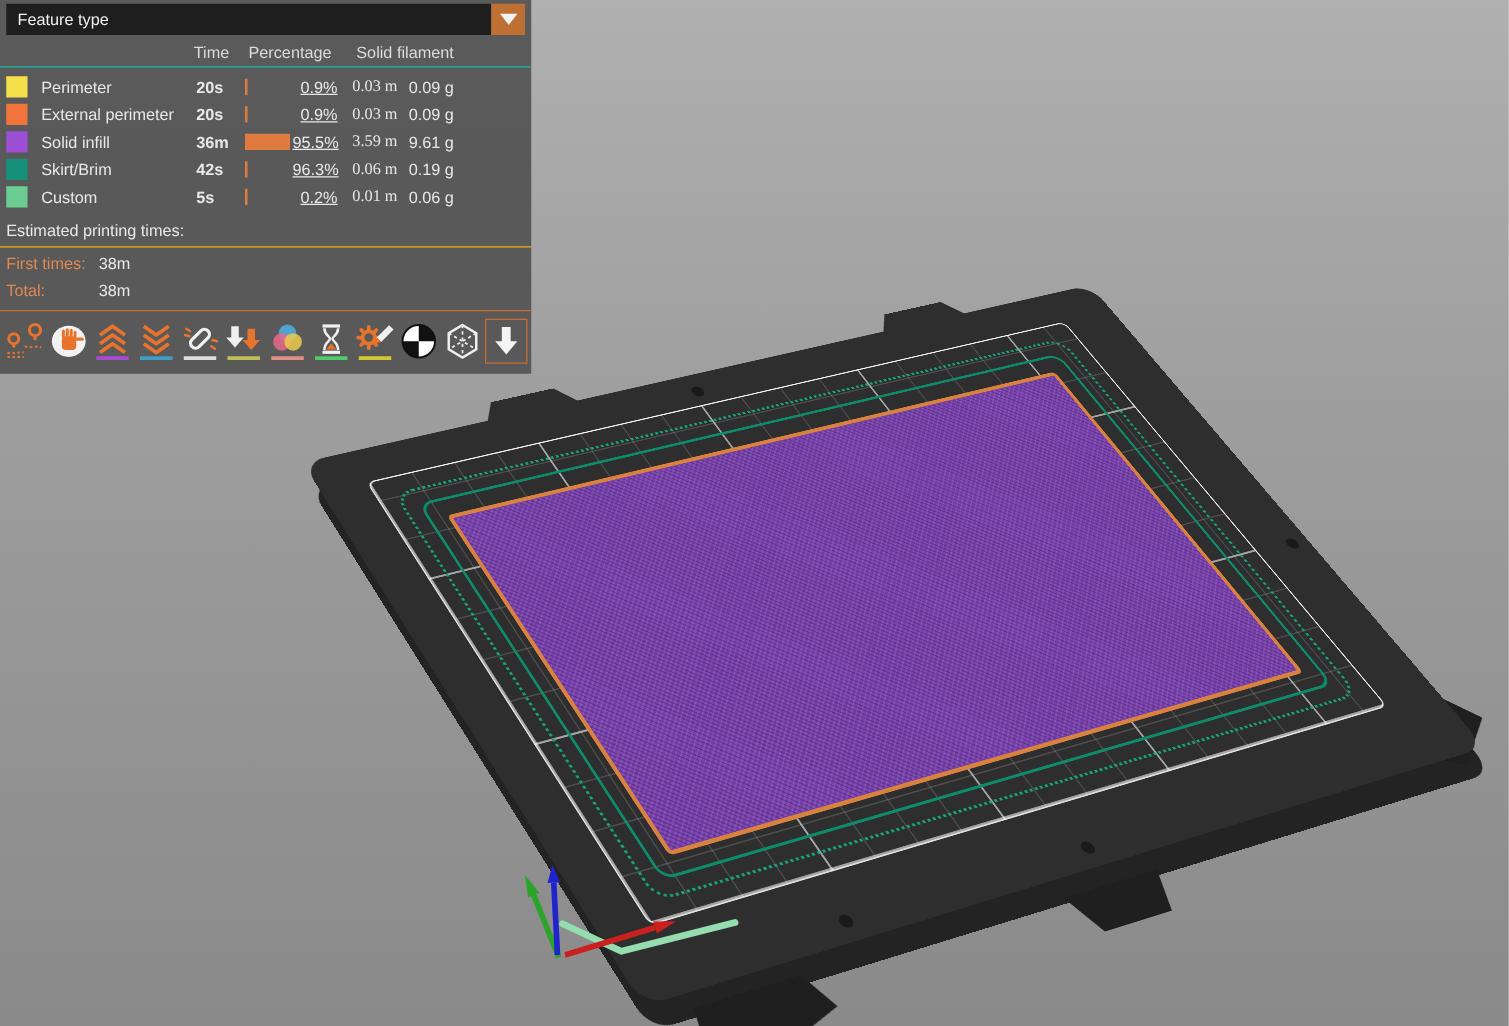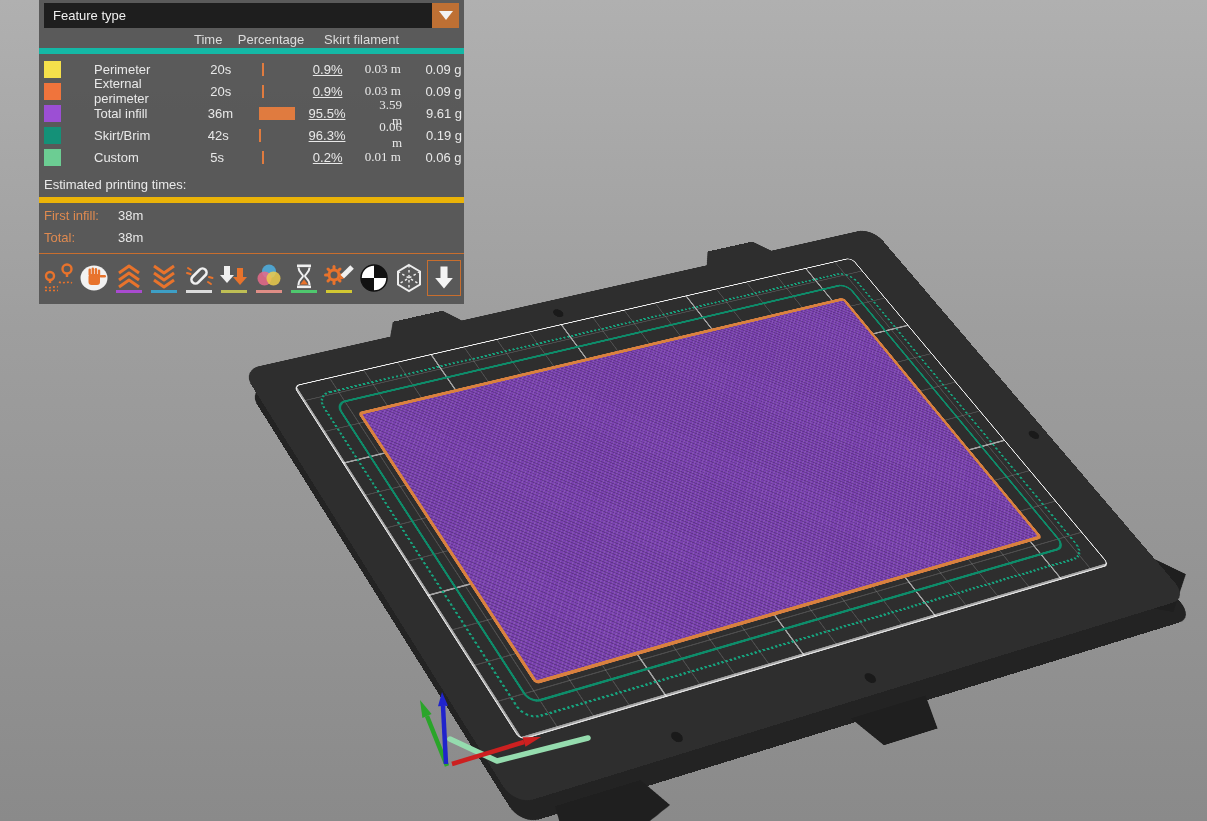"Feature type" .panel { margin-left: 39px -> none }
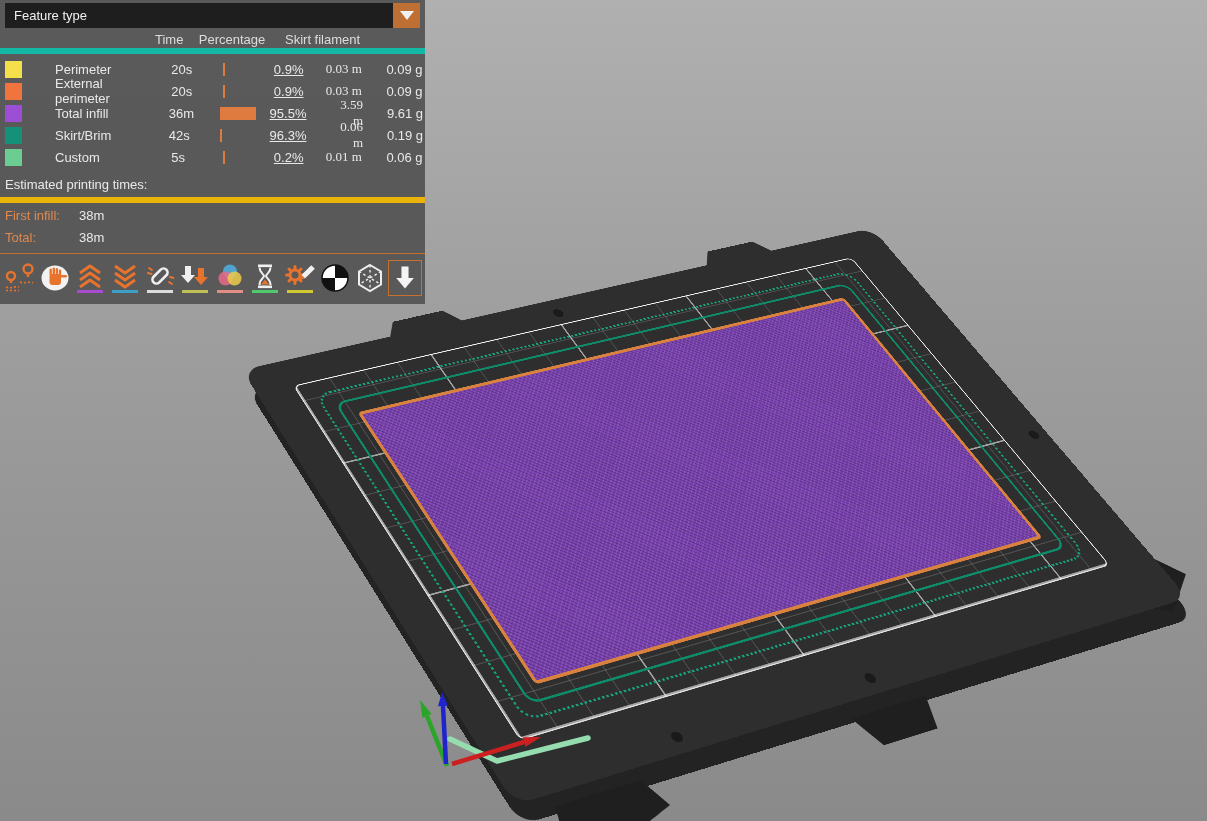"Time" .hdr-row { border-bottom: 6px solid #14b8a6 -> 1px solid #14b8a6 }
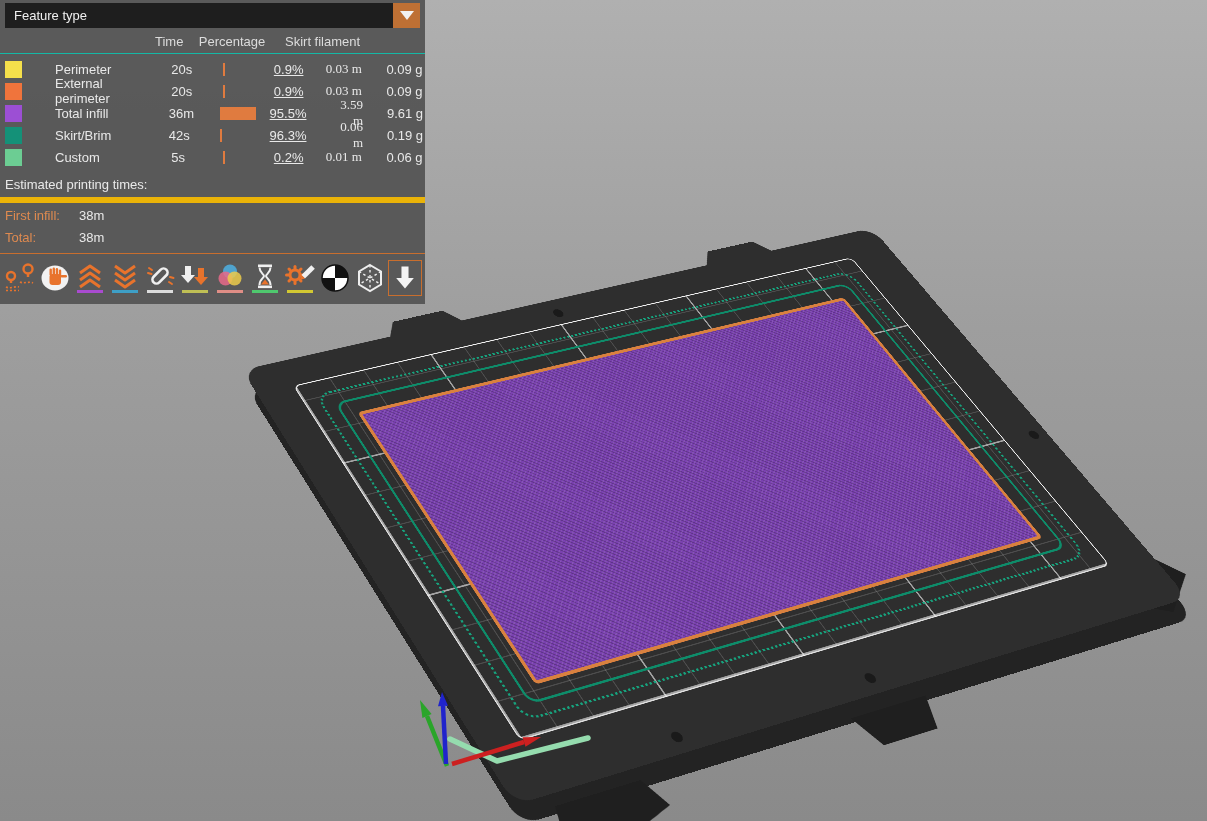"Skirt filament" span.hdr-fil { text: Skirt -> Solid }
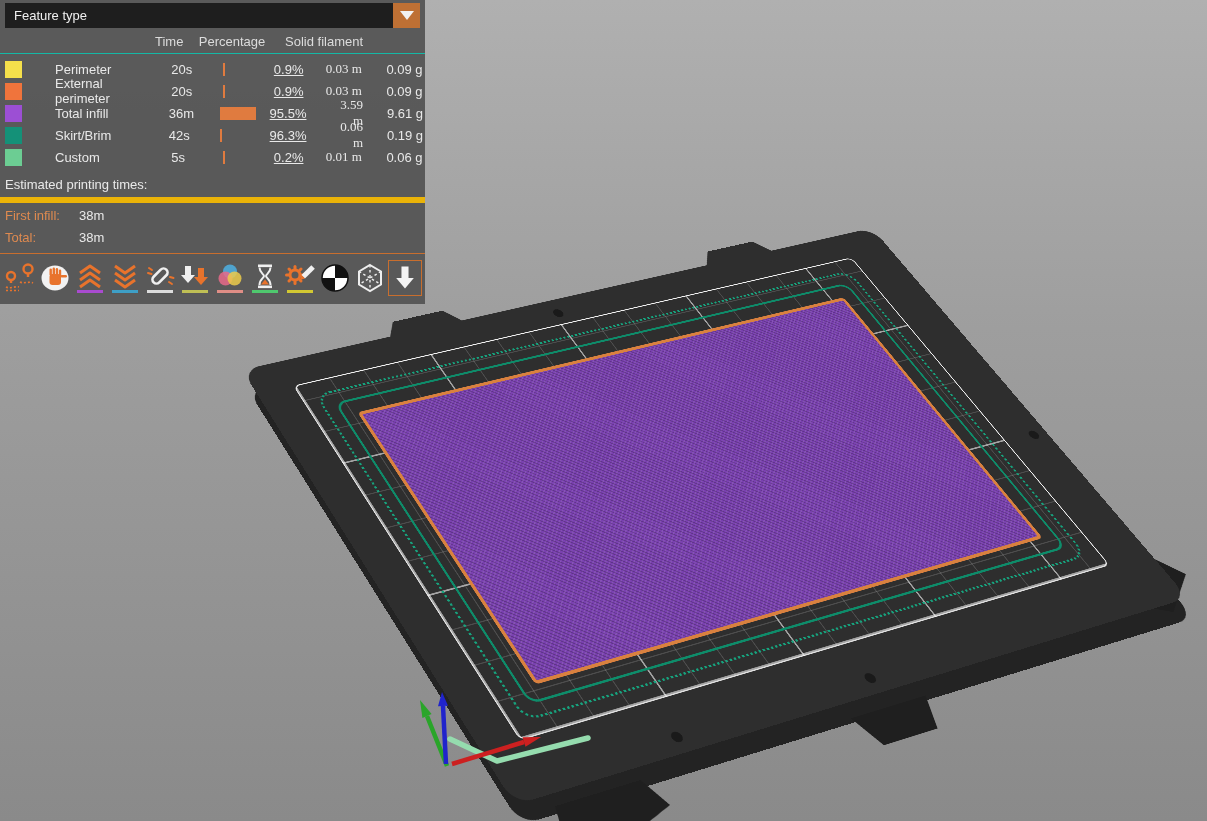"Perimeter" .legend-row { gap: 22px -> none }
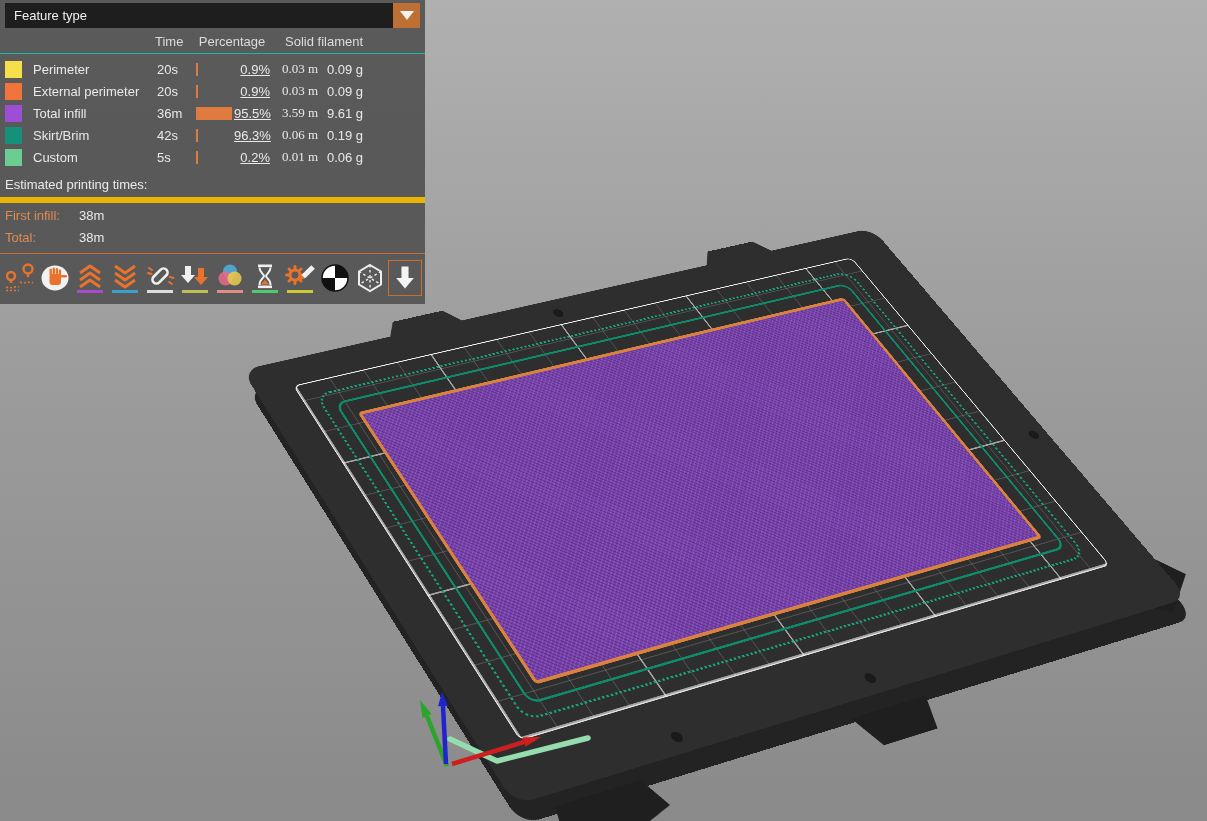"20s" .time { font-weight: none -> bold }
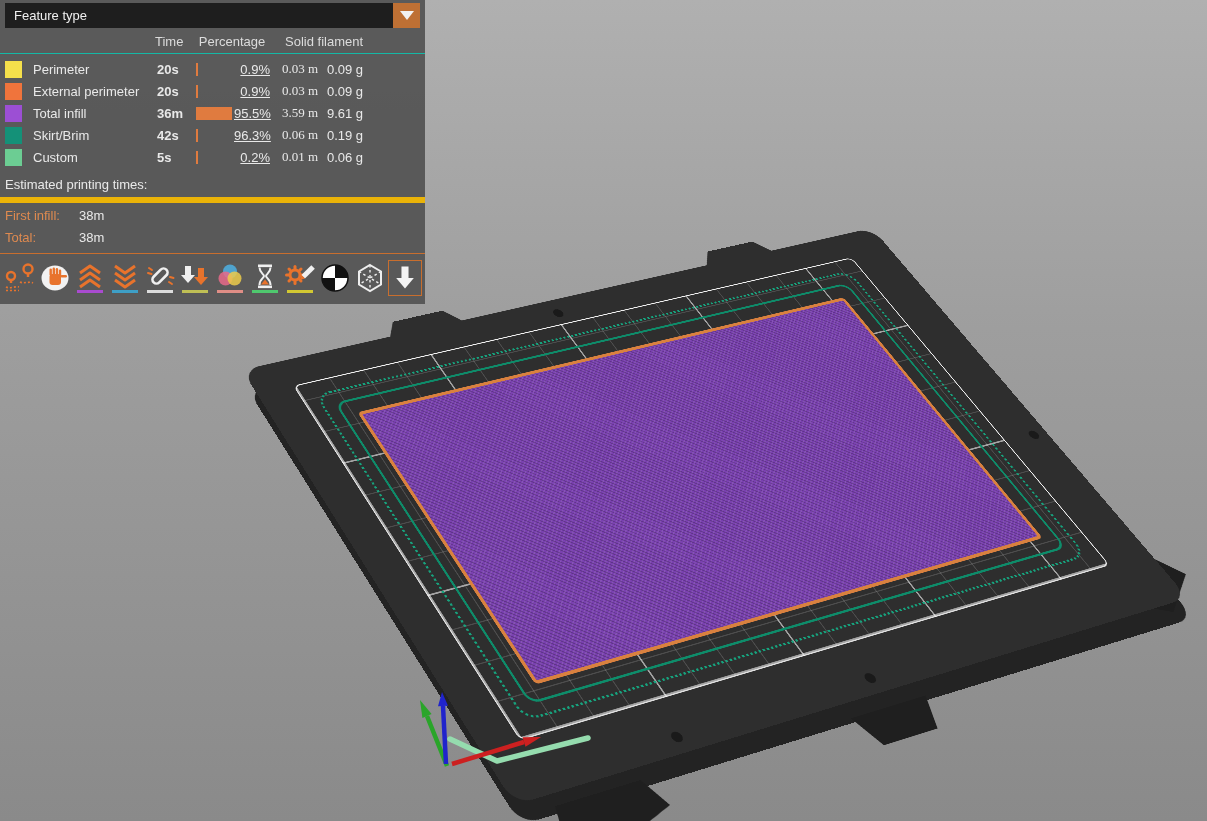"Total infill" span.lbl { text: Total -> Solid }
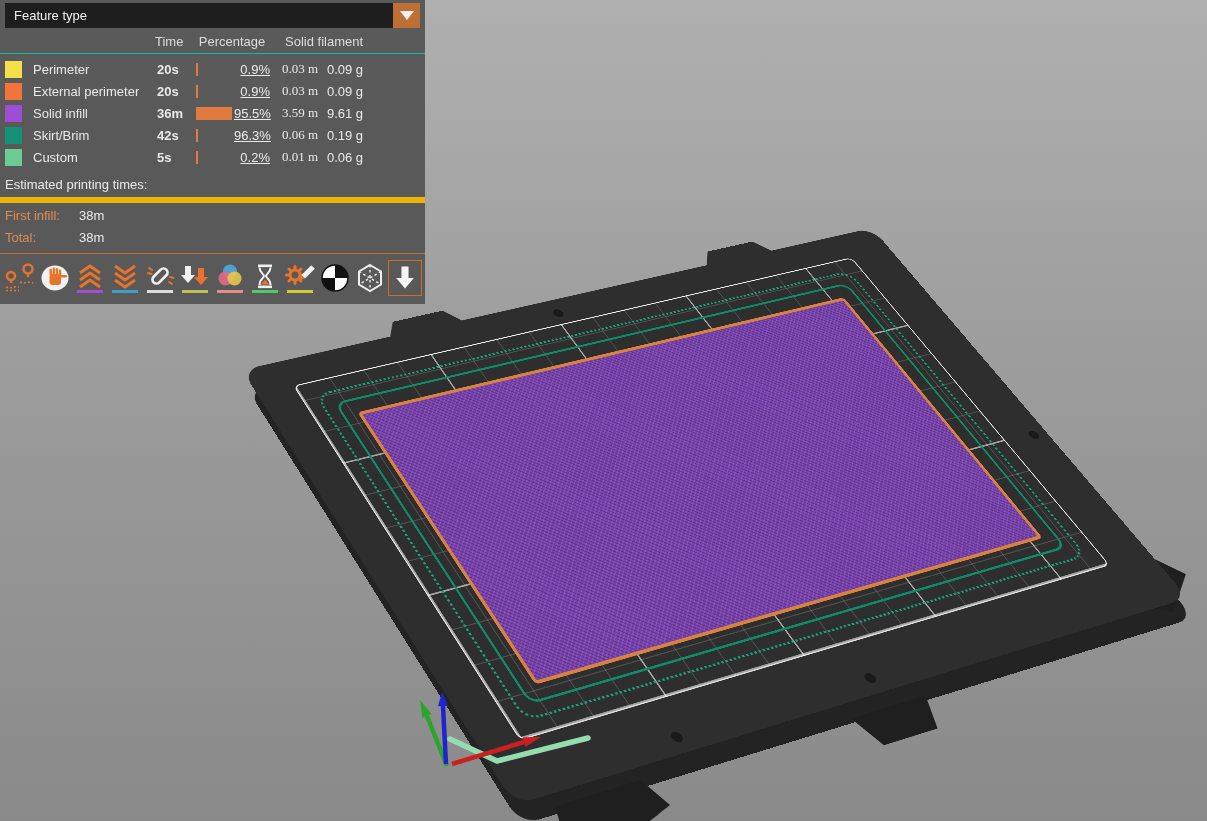"Estimated printing times:" .times-title { border-bottom: 6px solid #eab308 -> 1px solid #eab308 }
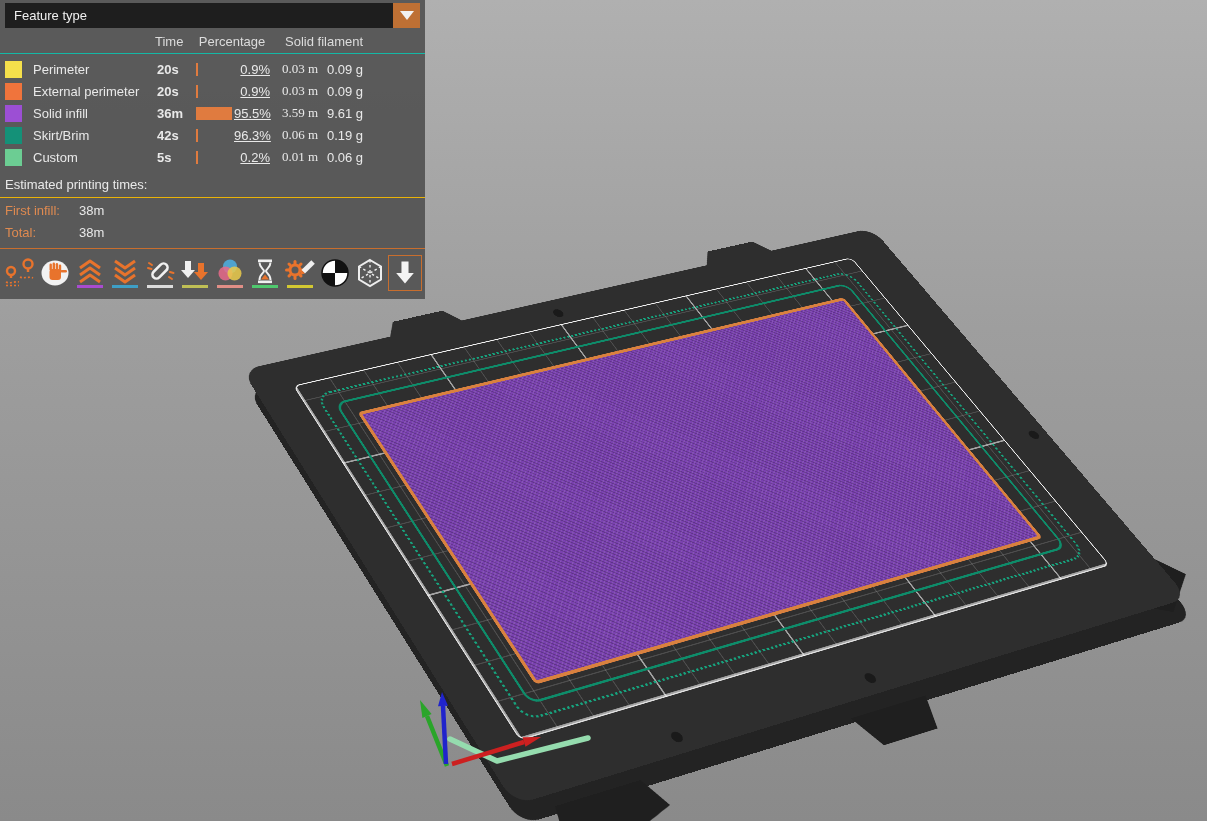"First infill:" span.tl-label { text: infill -> times }
